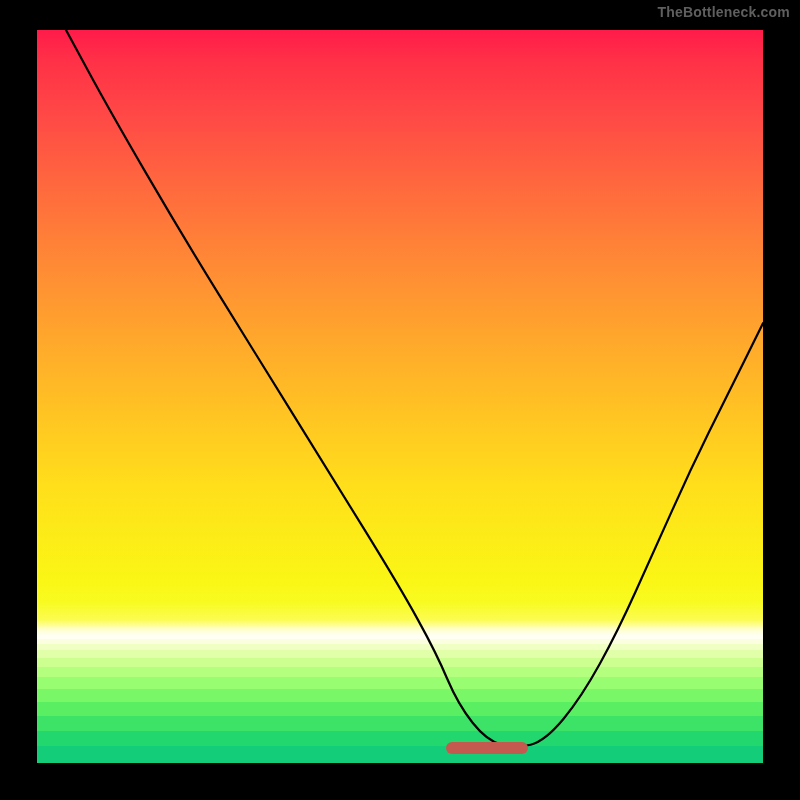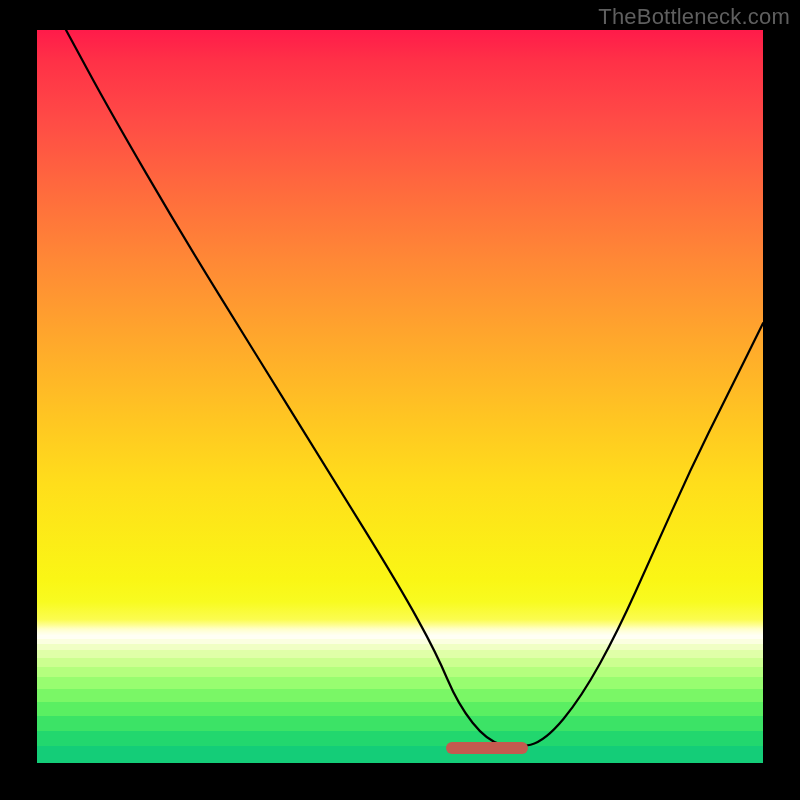"TheBottleneck.com" .watermark { font-size: 22px -> 14px; font-weight: 400 -> 700 }
